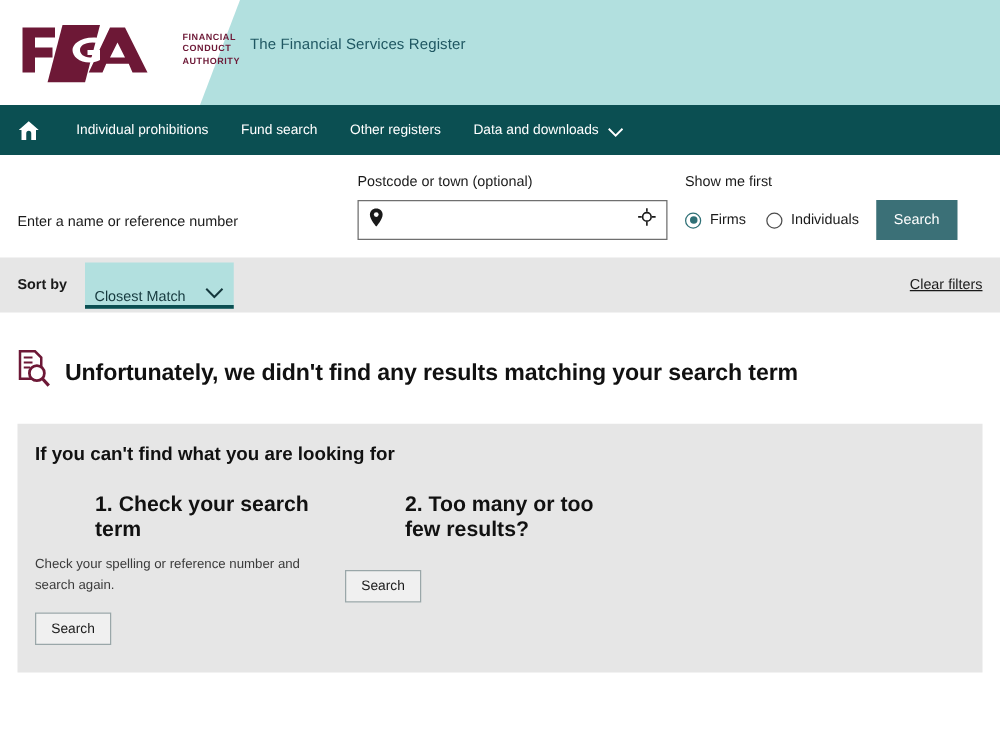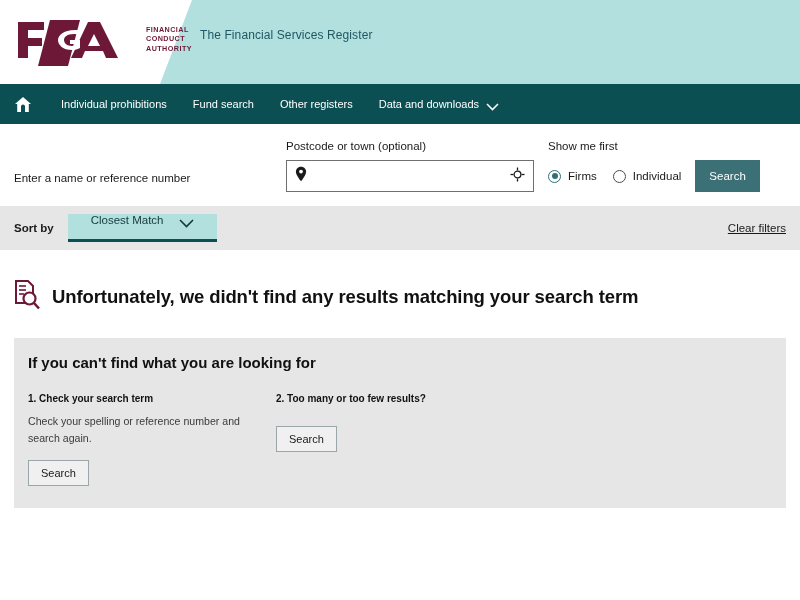"Individual" span { text: Individual -> Individuals }
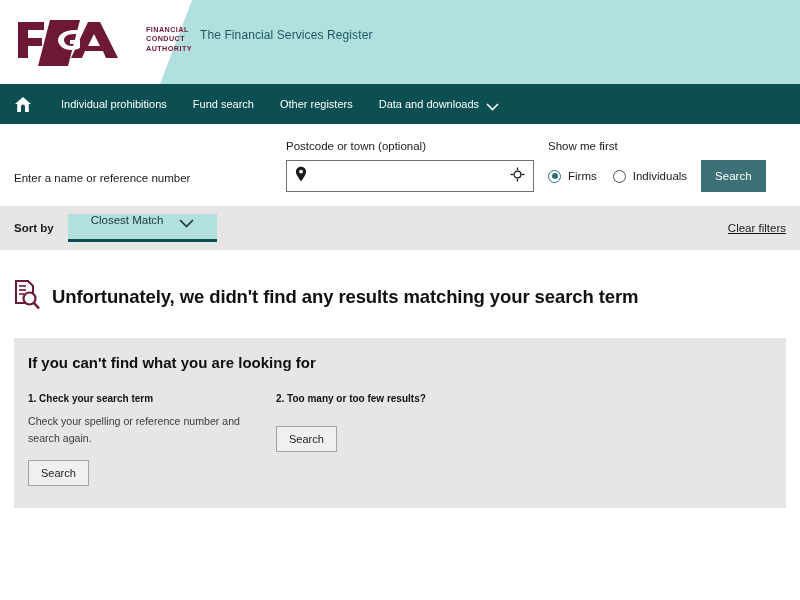"Closest Match" .sort-select { align-items: flex-start -> flex-end; height: 28px -> 37px; padding: 0 23px -> 0 8px }
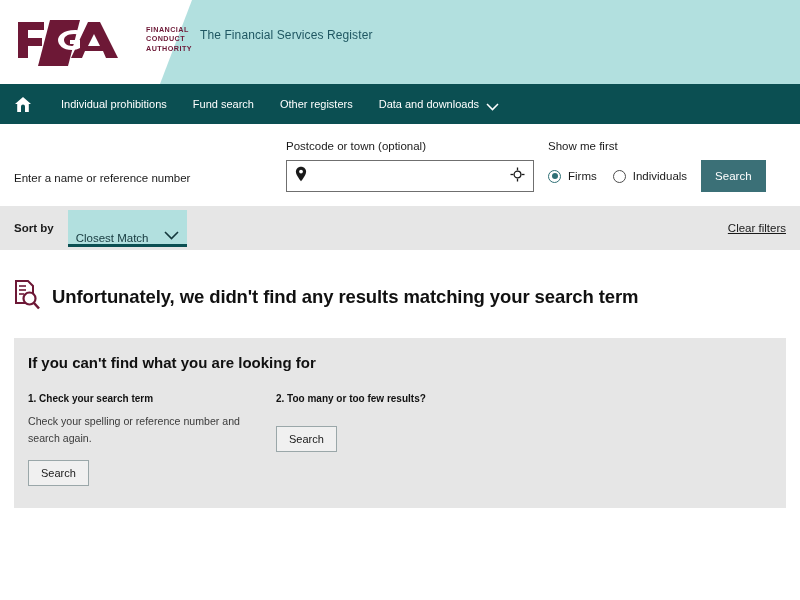"1. Check your search term" .help-col h3 { font-size: 10px -> 17px; margin-left: none -> 48px }
